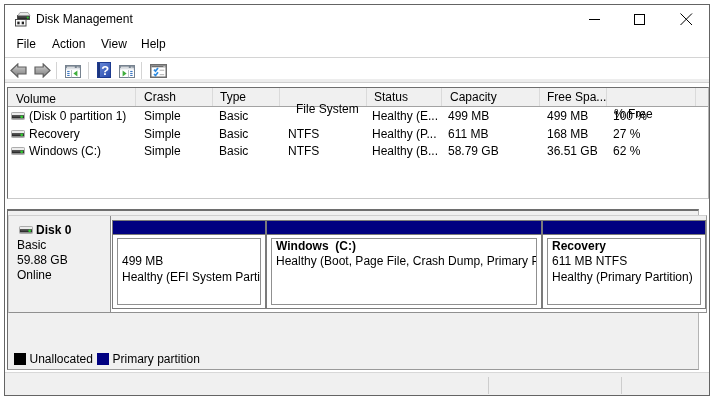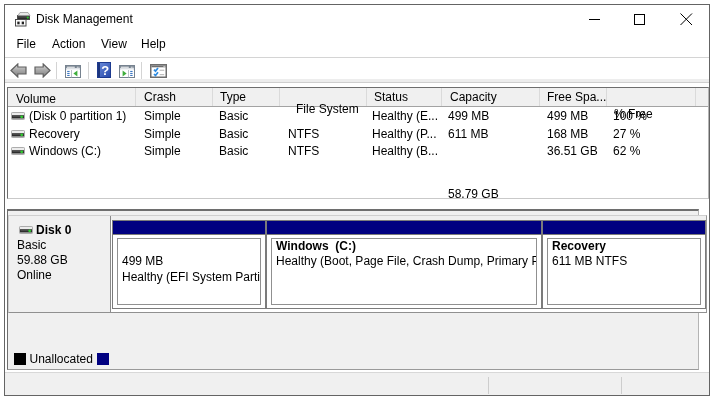"58.79 GB" div.t { margin-top: 43px -> none }
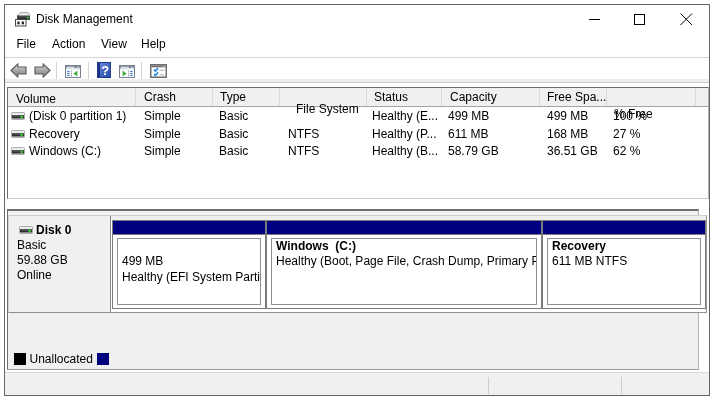"Healthy (Primary Partition)" div { html: none -> <div>Healthy (Primary Partition)</div> }
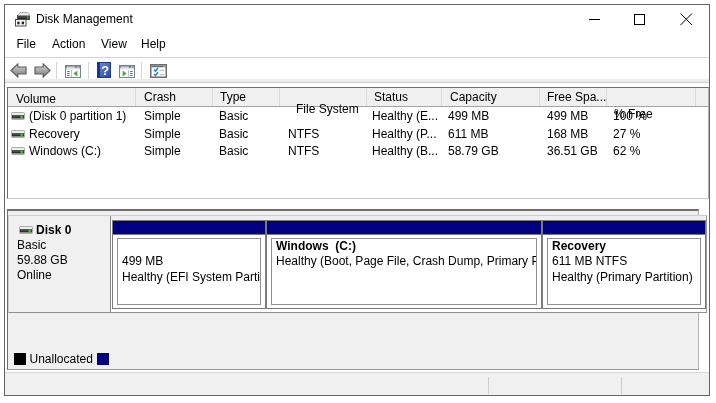"Primary partition" div.t { html: none -> <div>Primary partition</div> }
